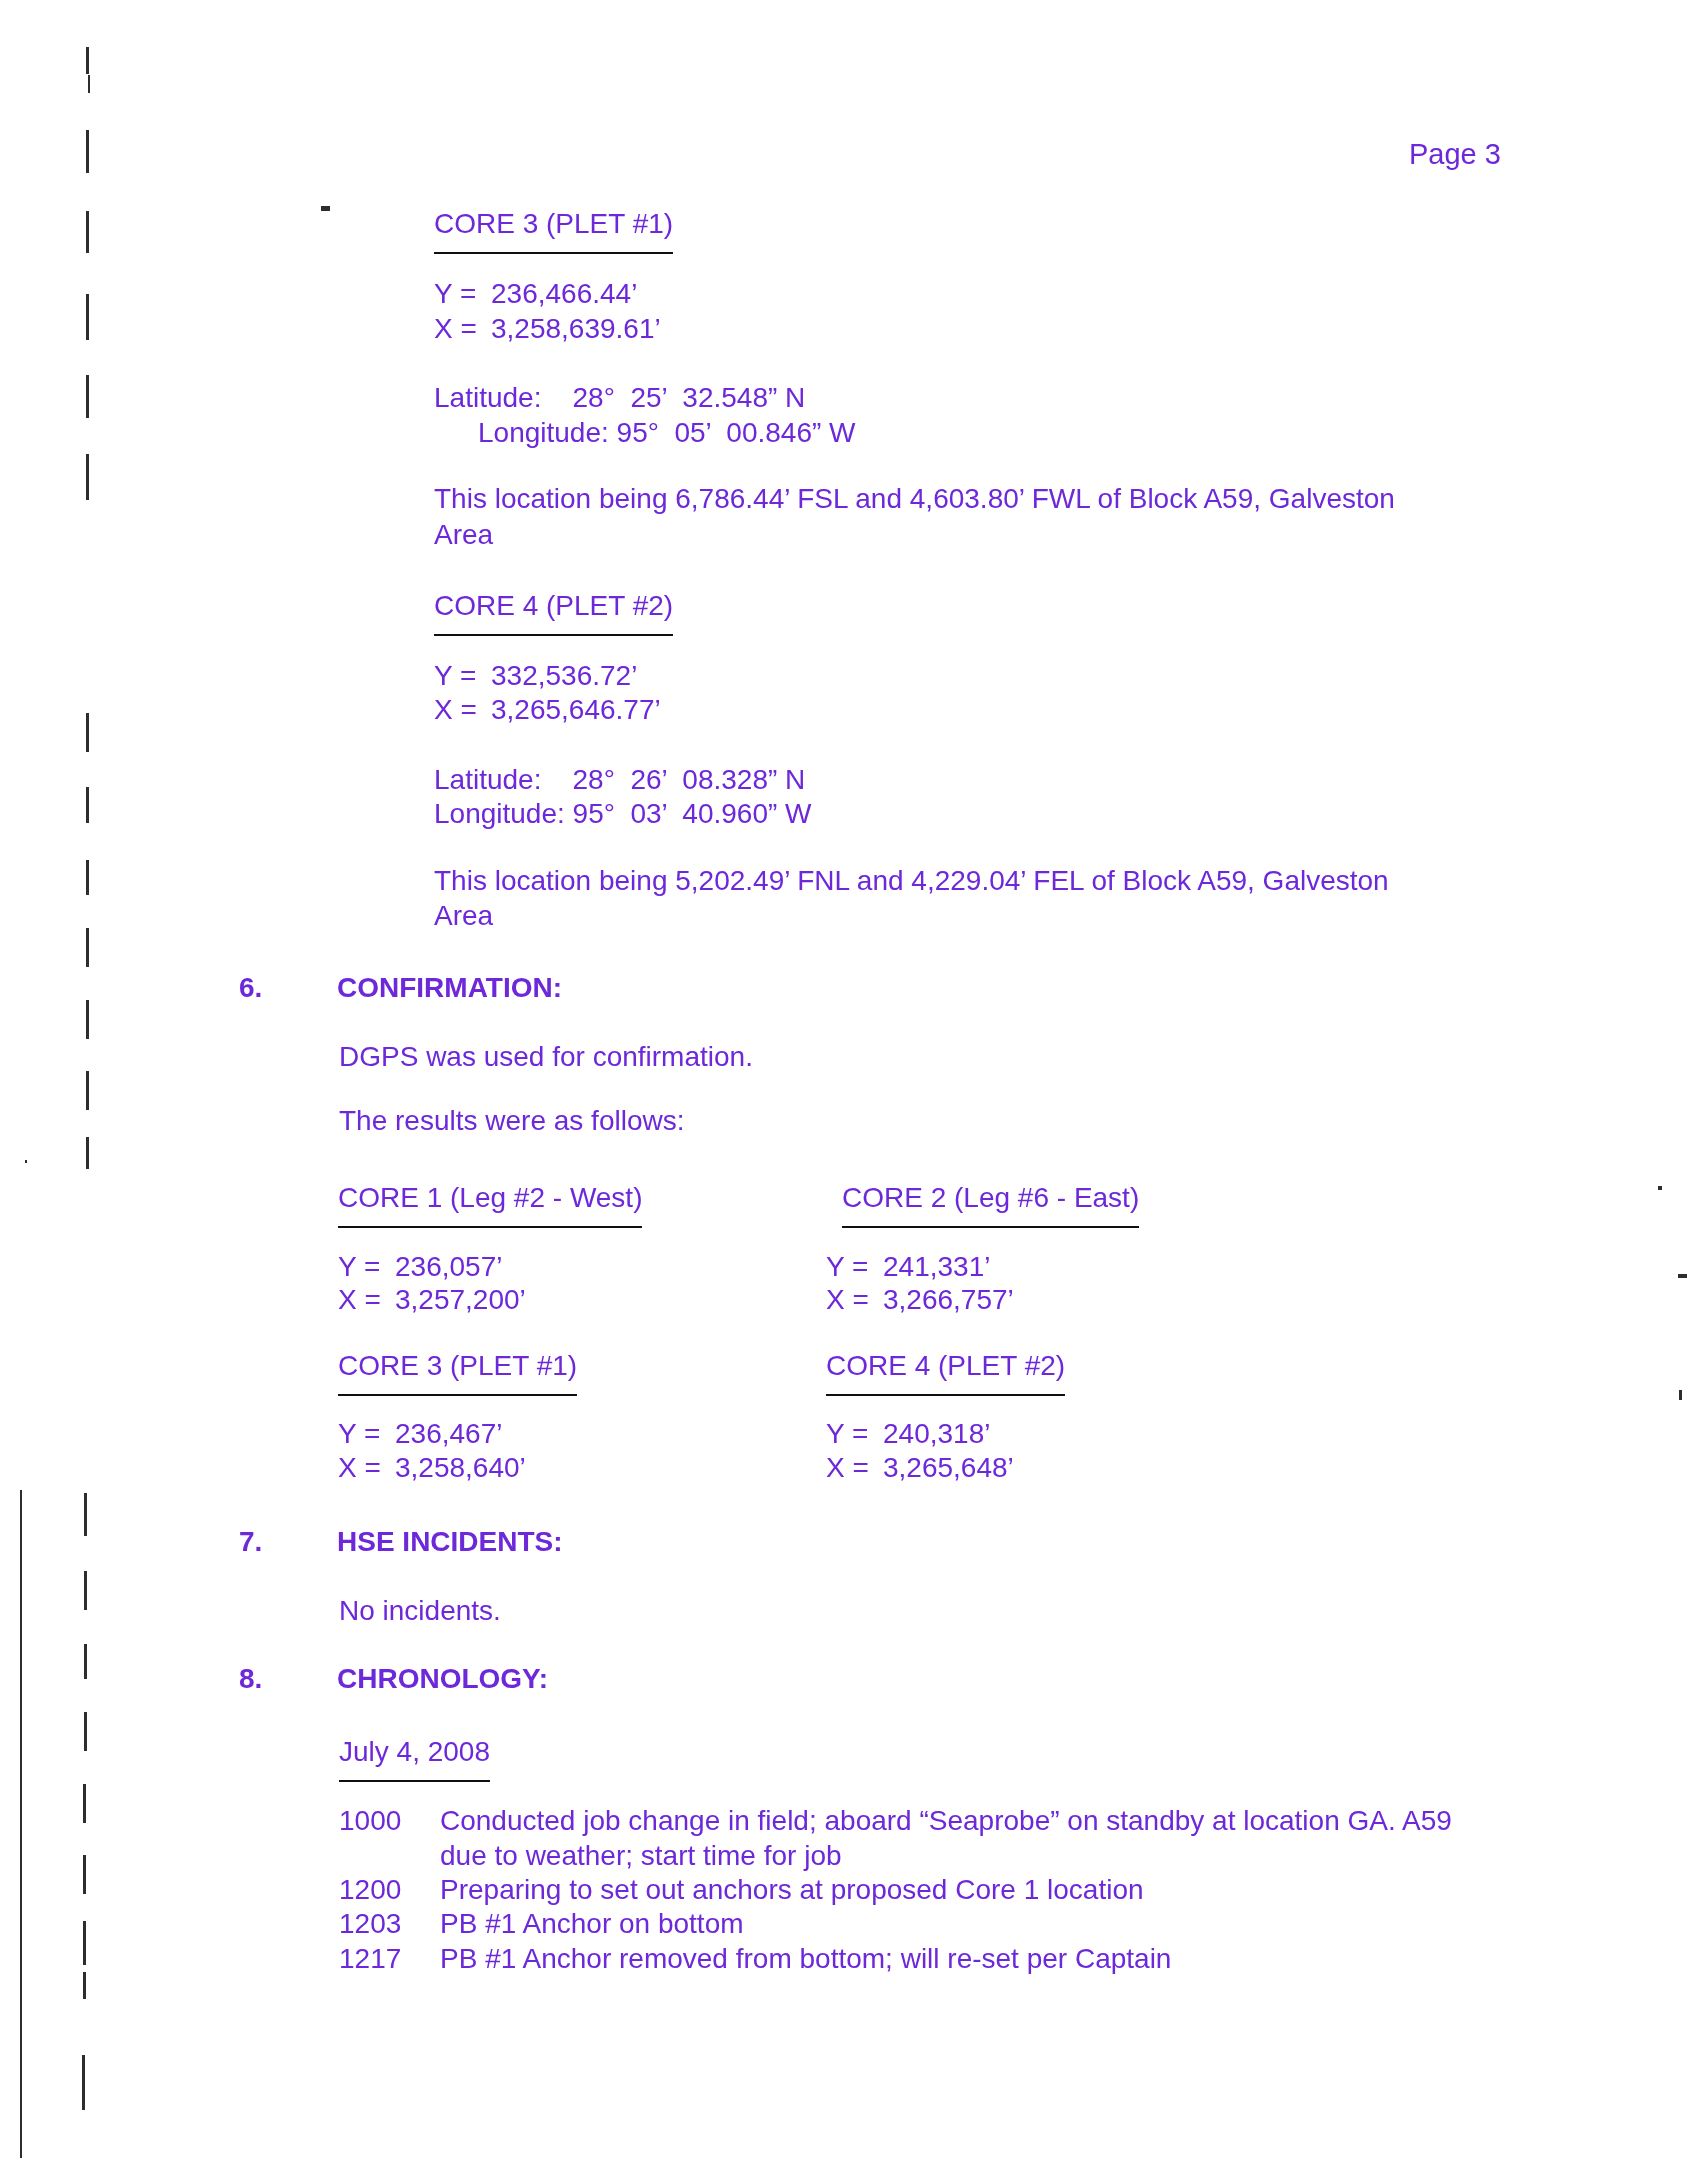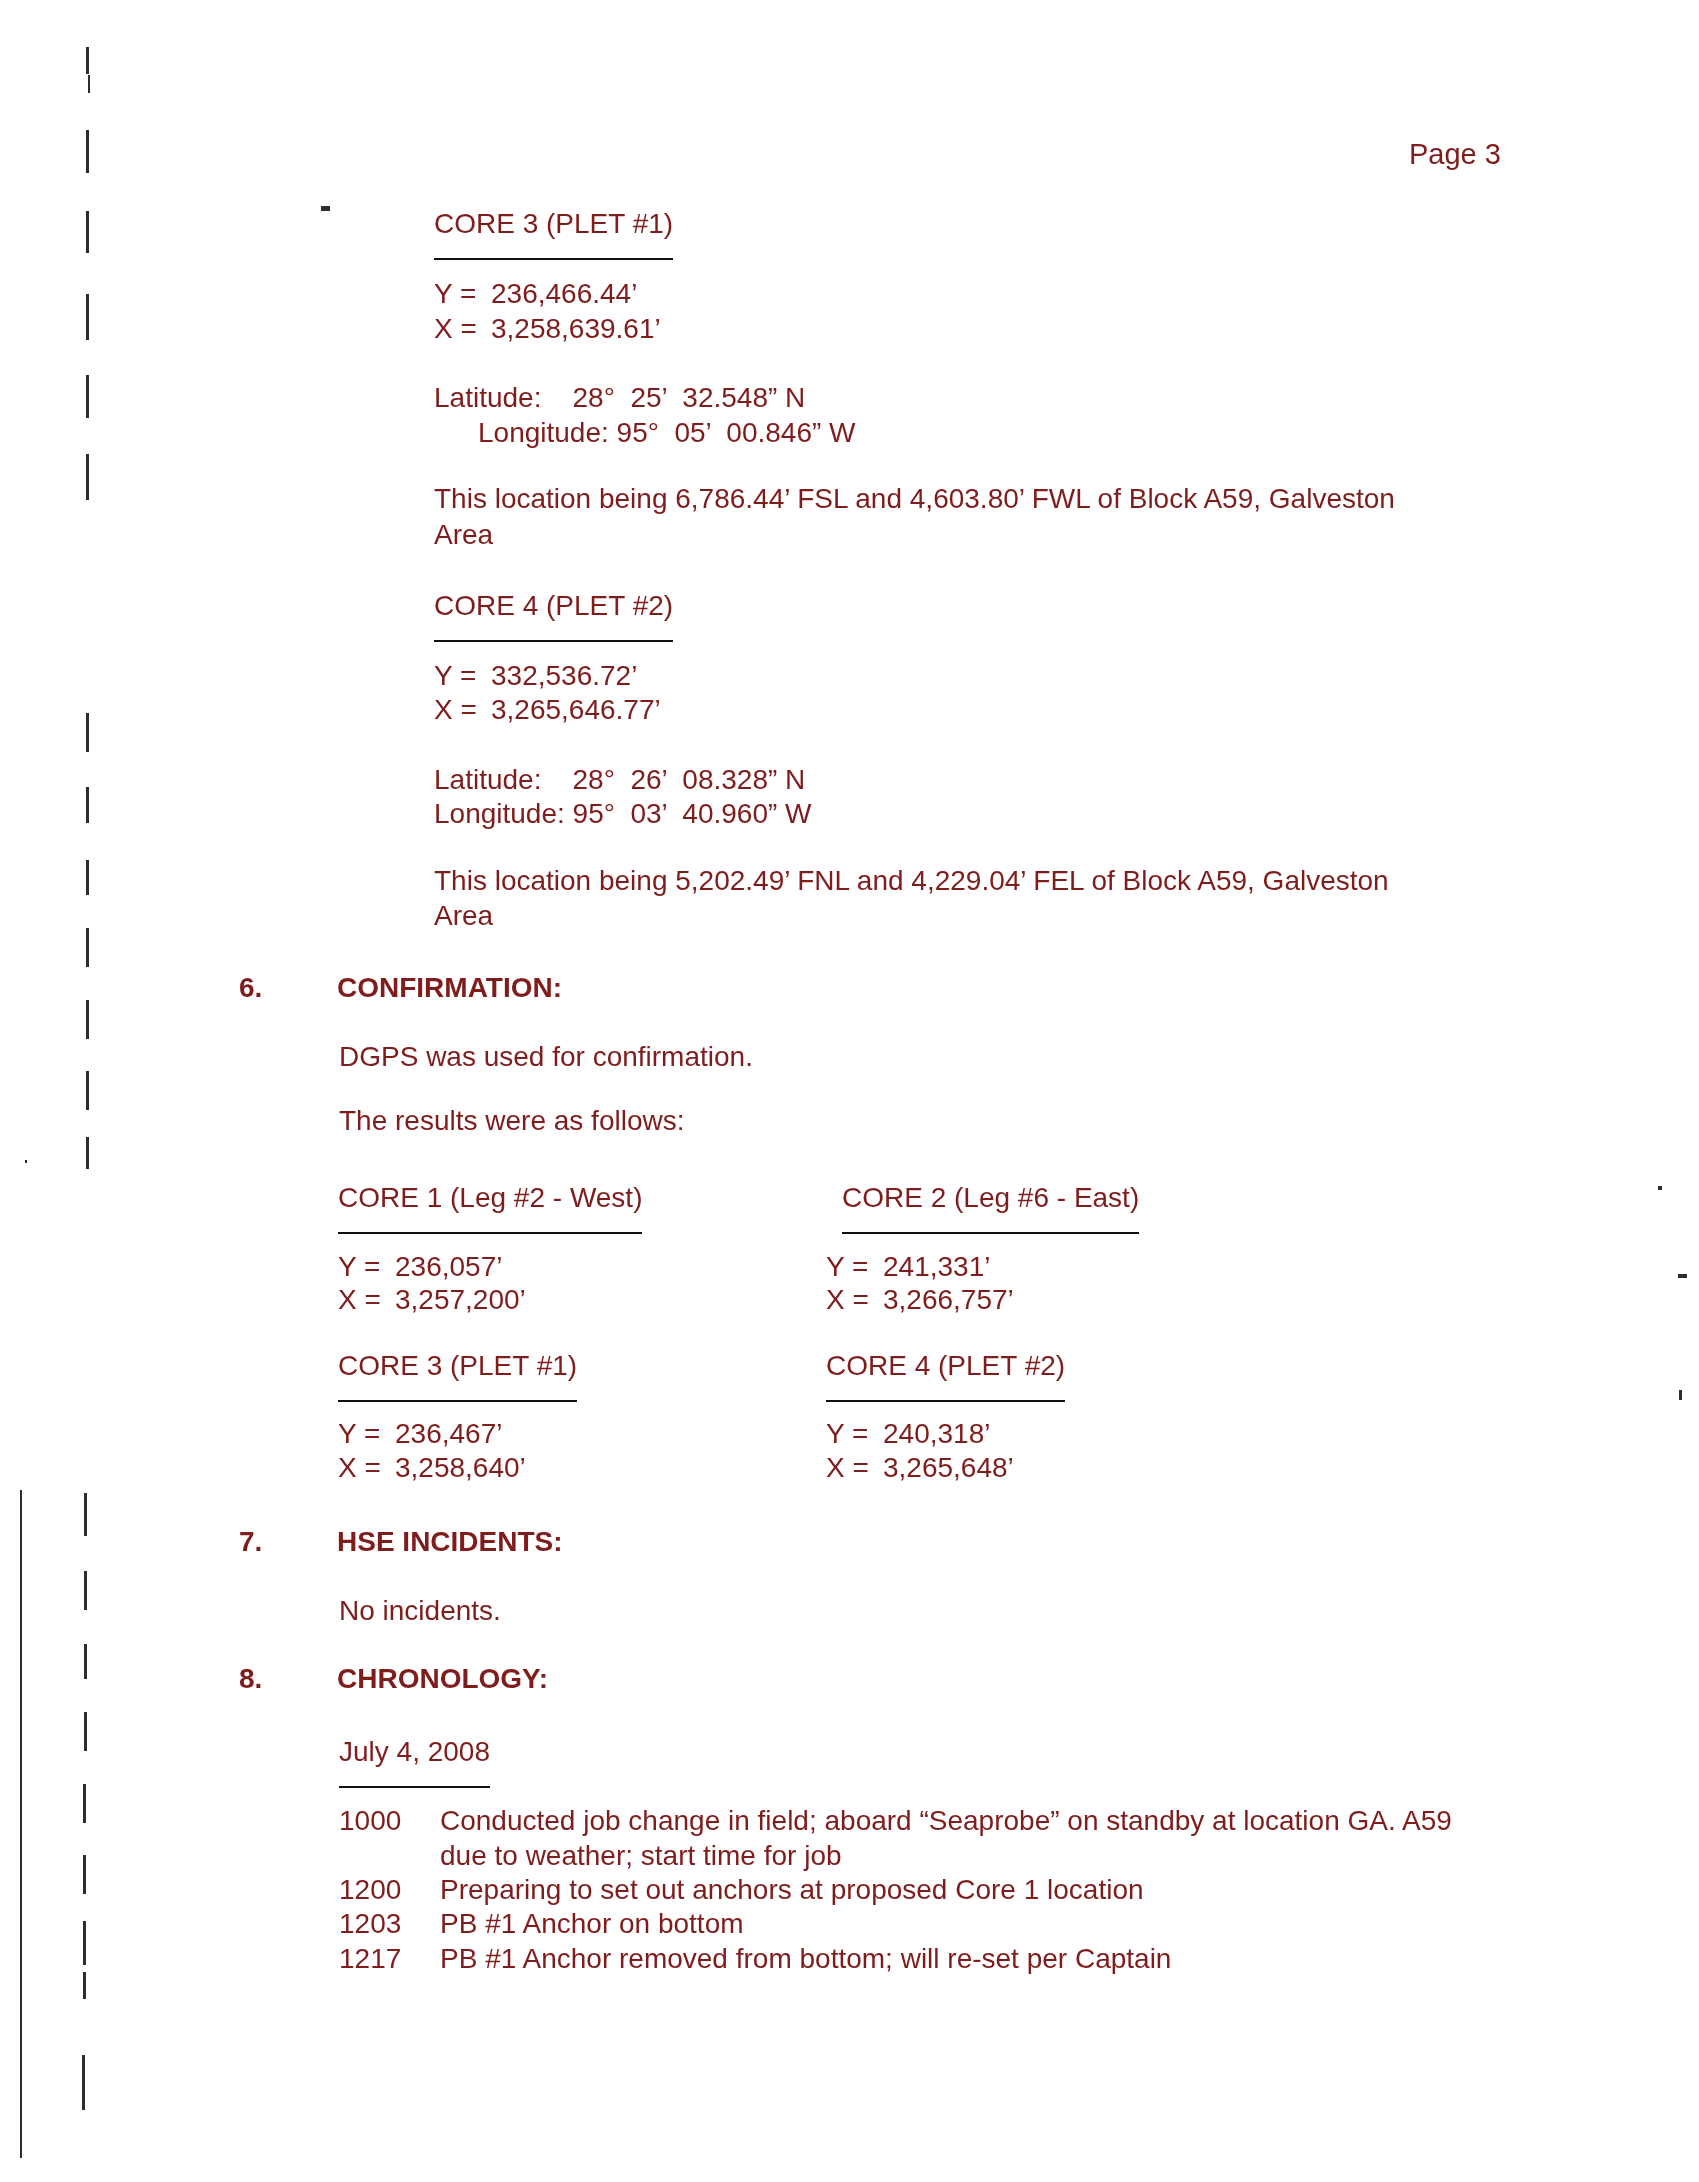"Page 3" .page { color: #7f1d1d -> #6d28d9 }
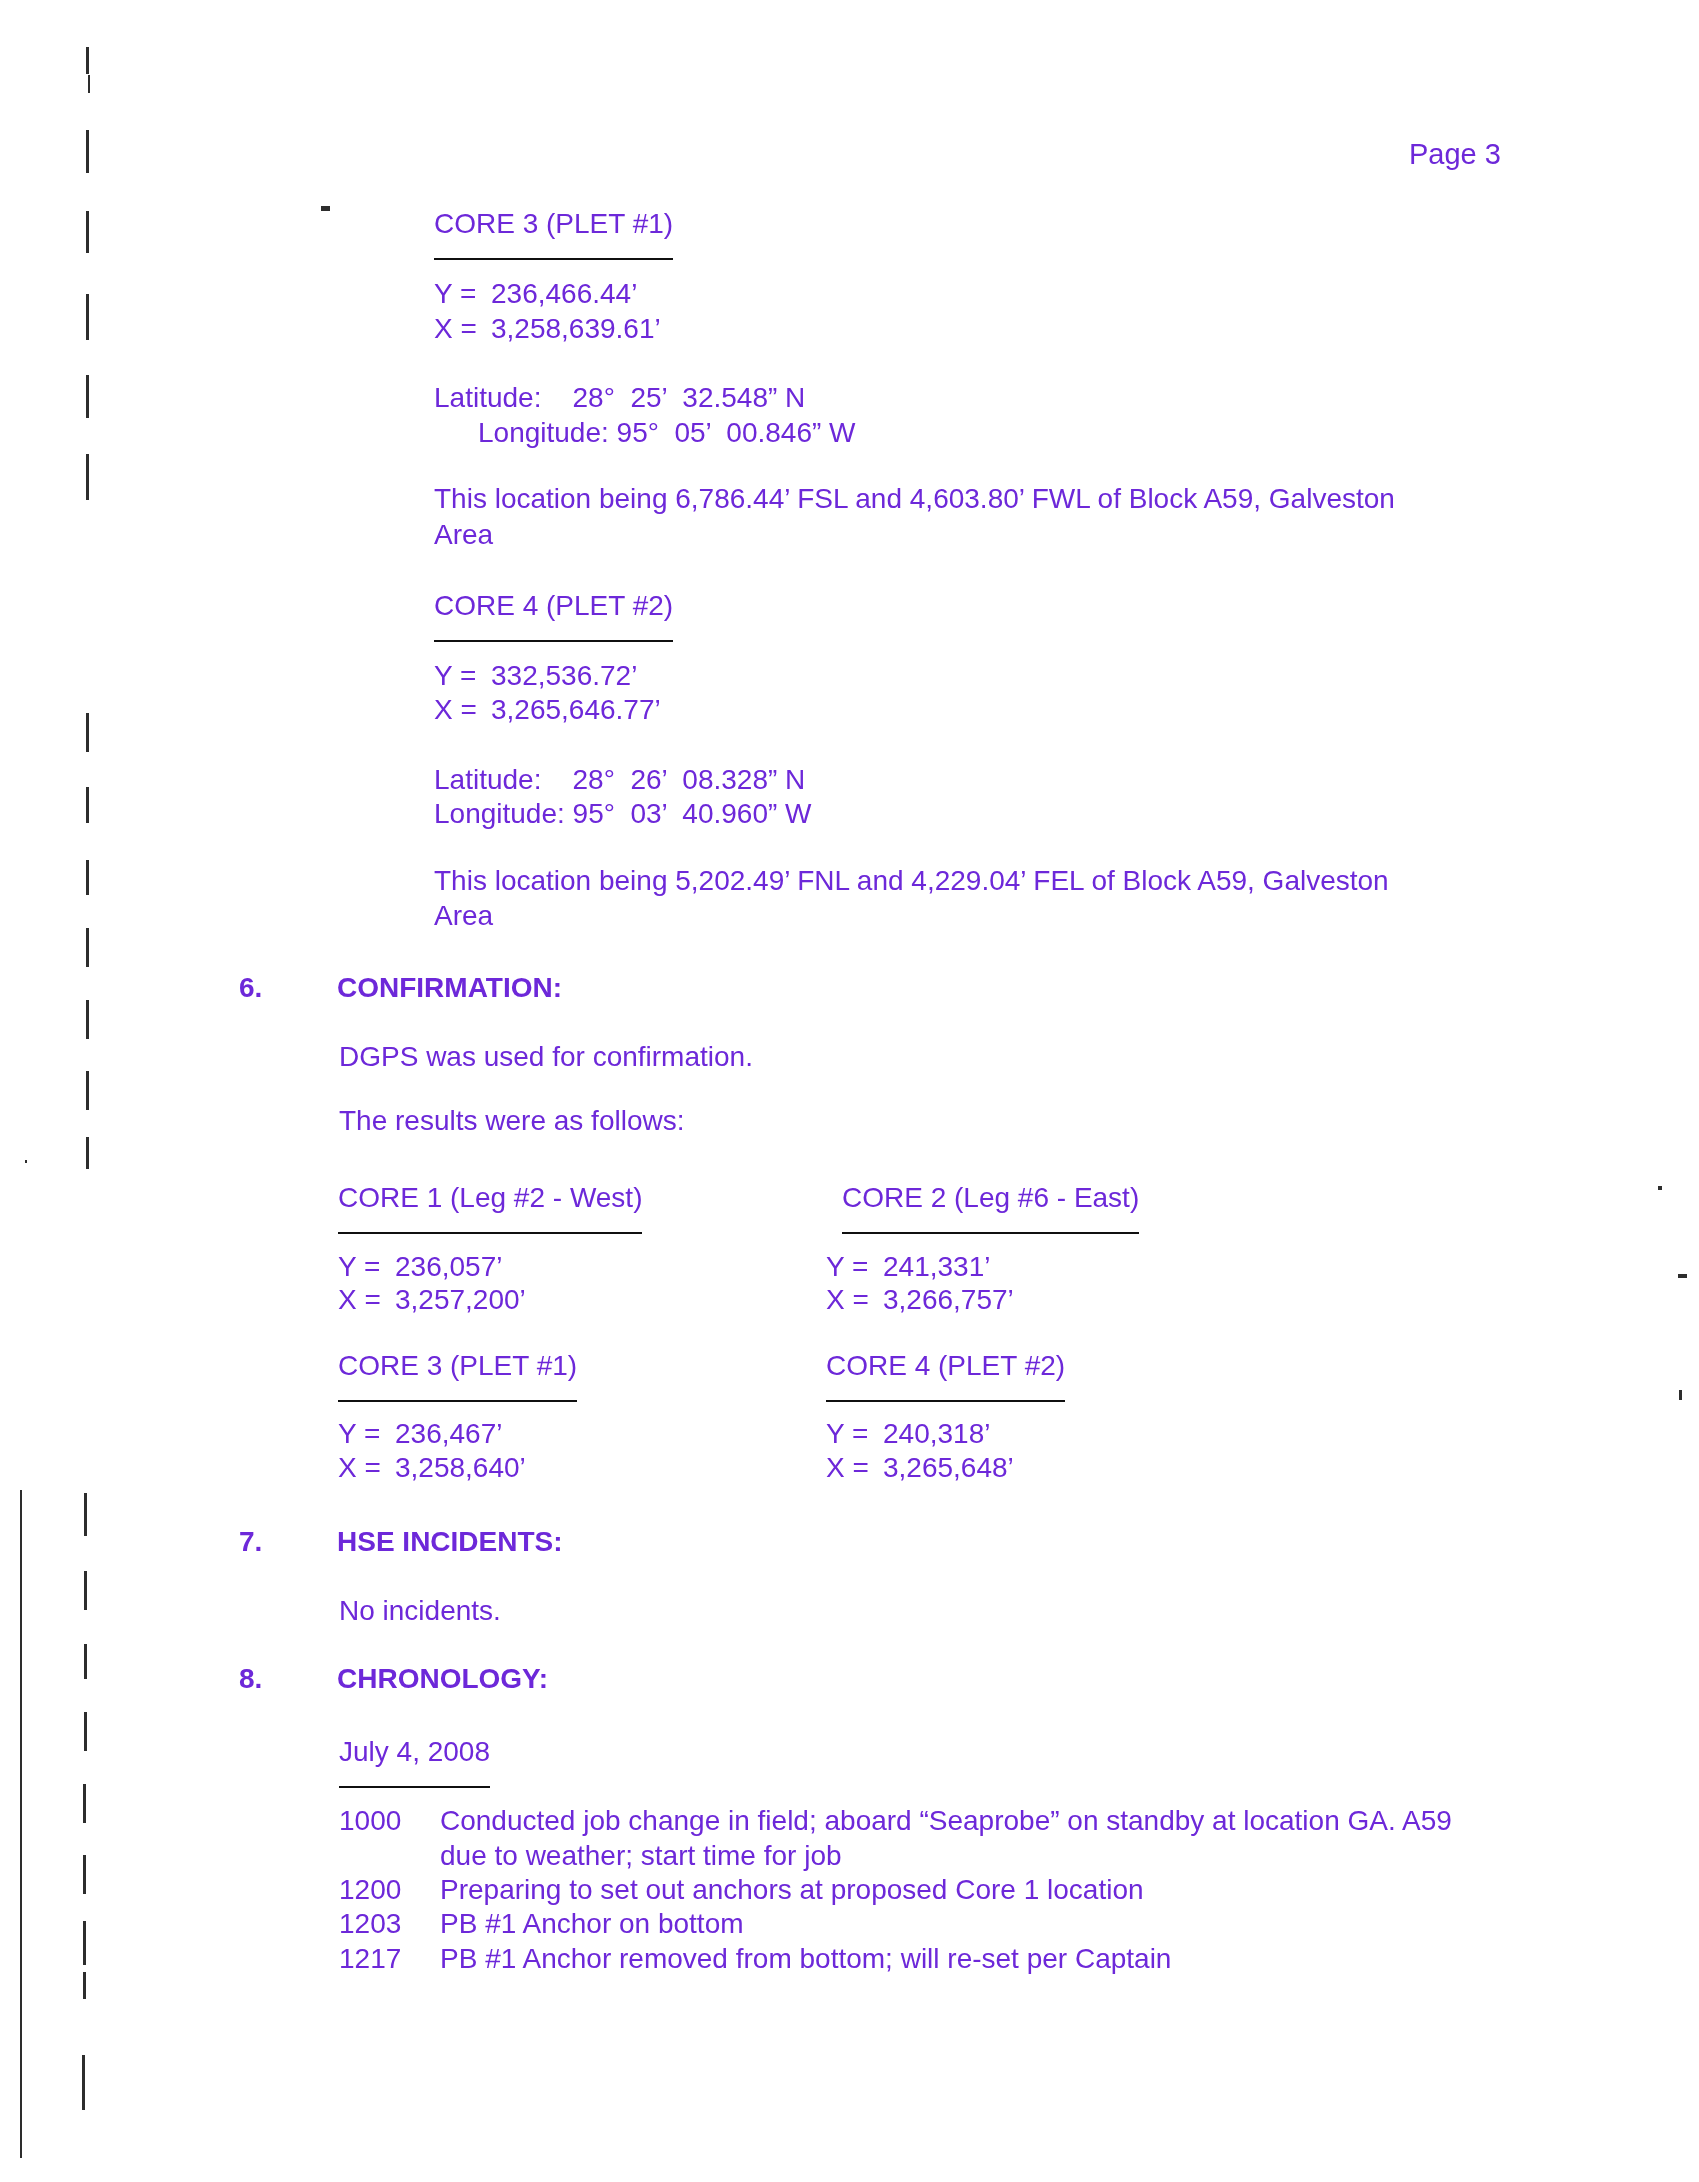"CORE 3 (PLET #1)" .uline { padding-bottom: 19px -> 13px }
